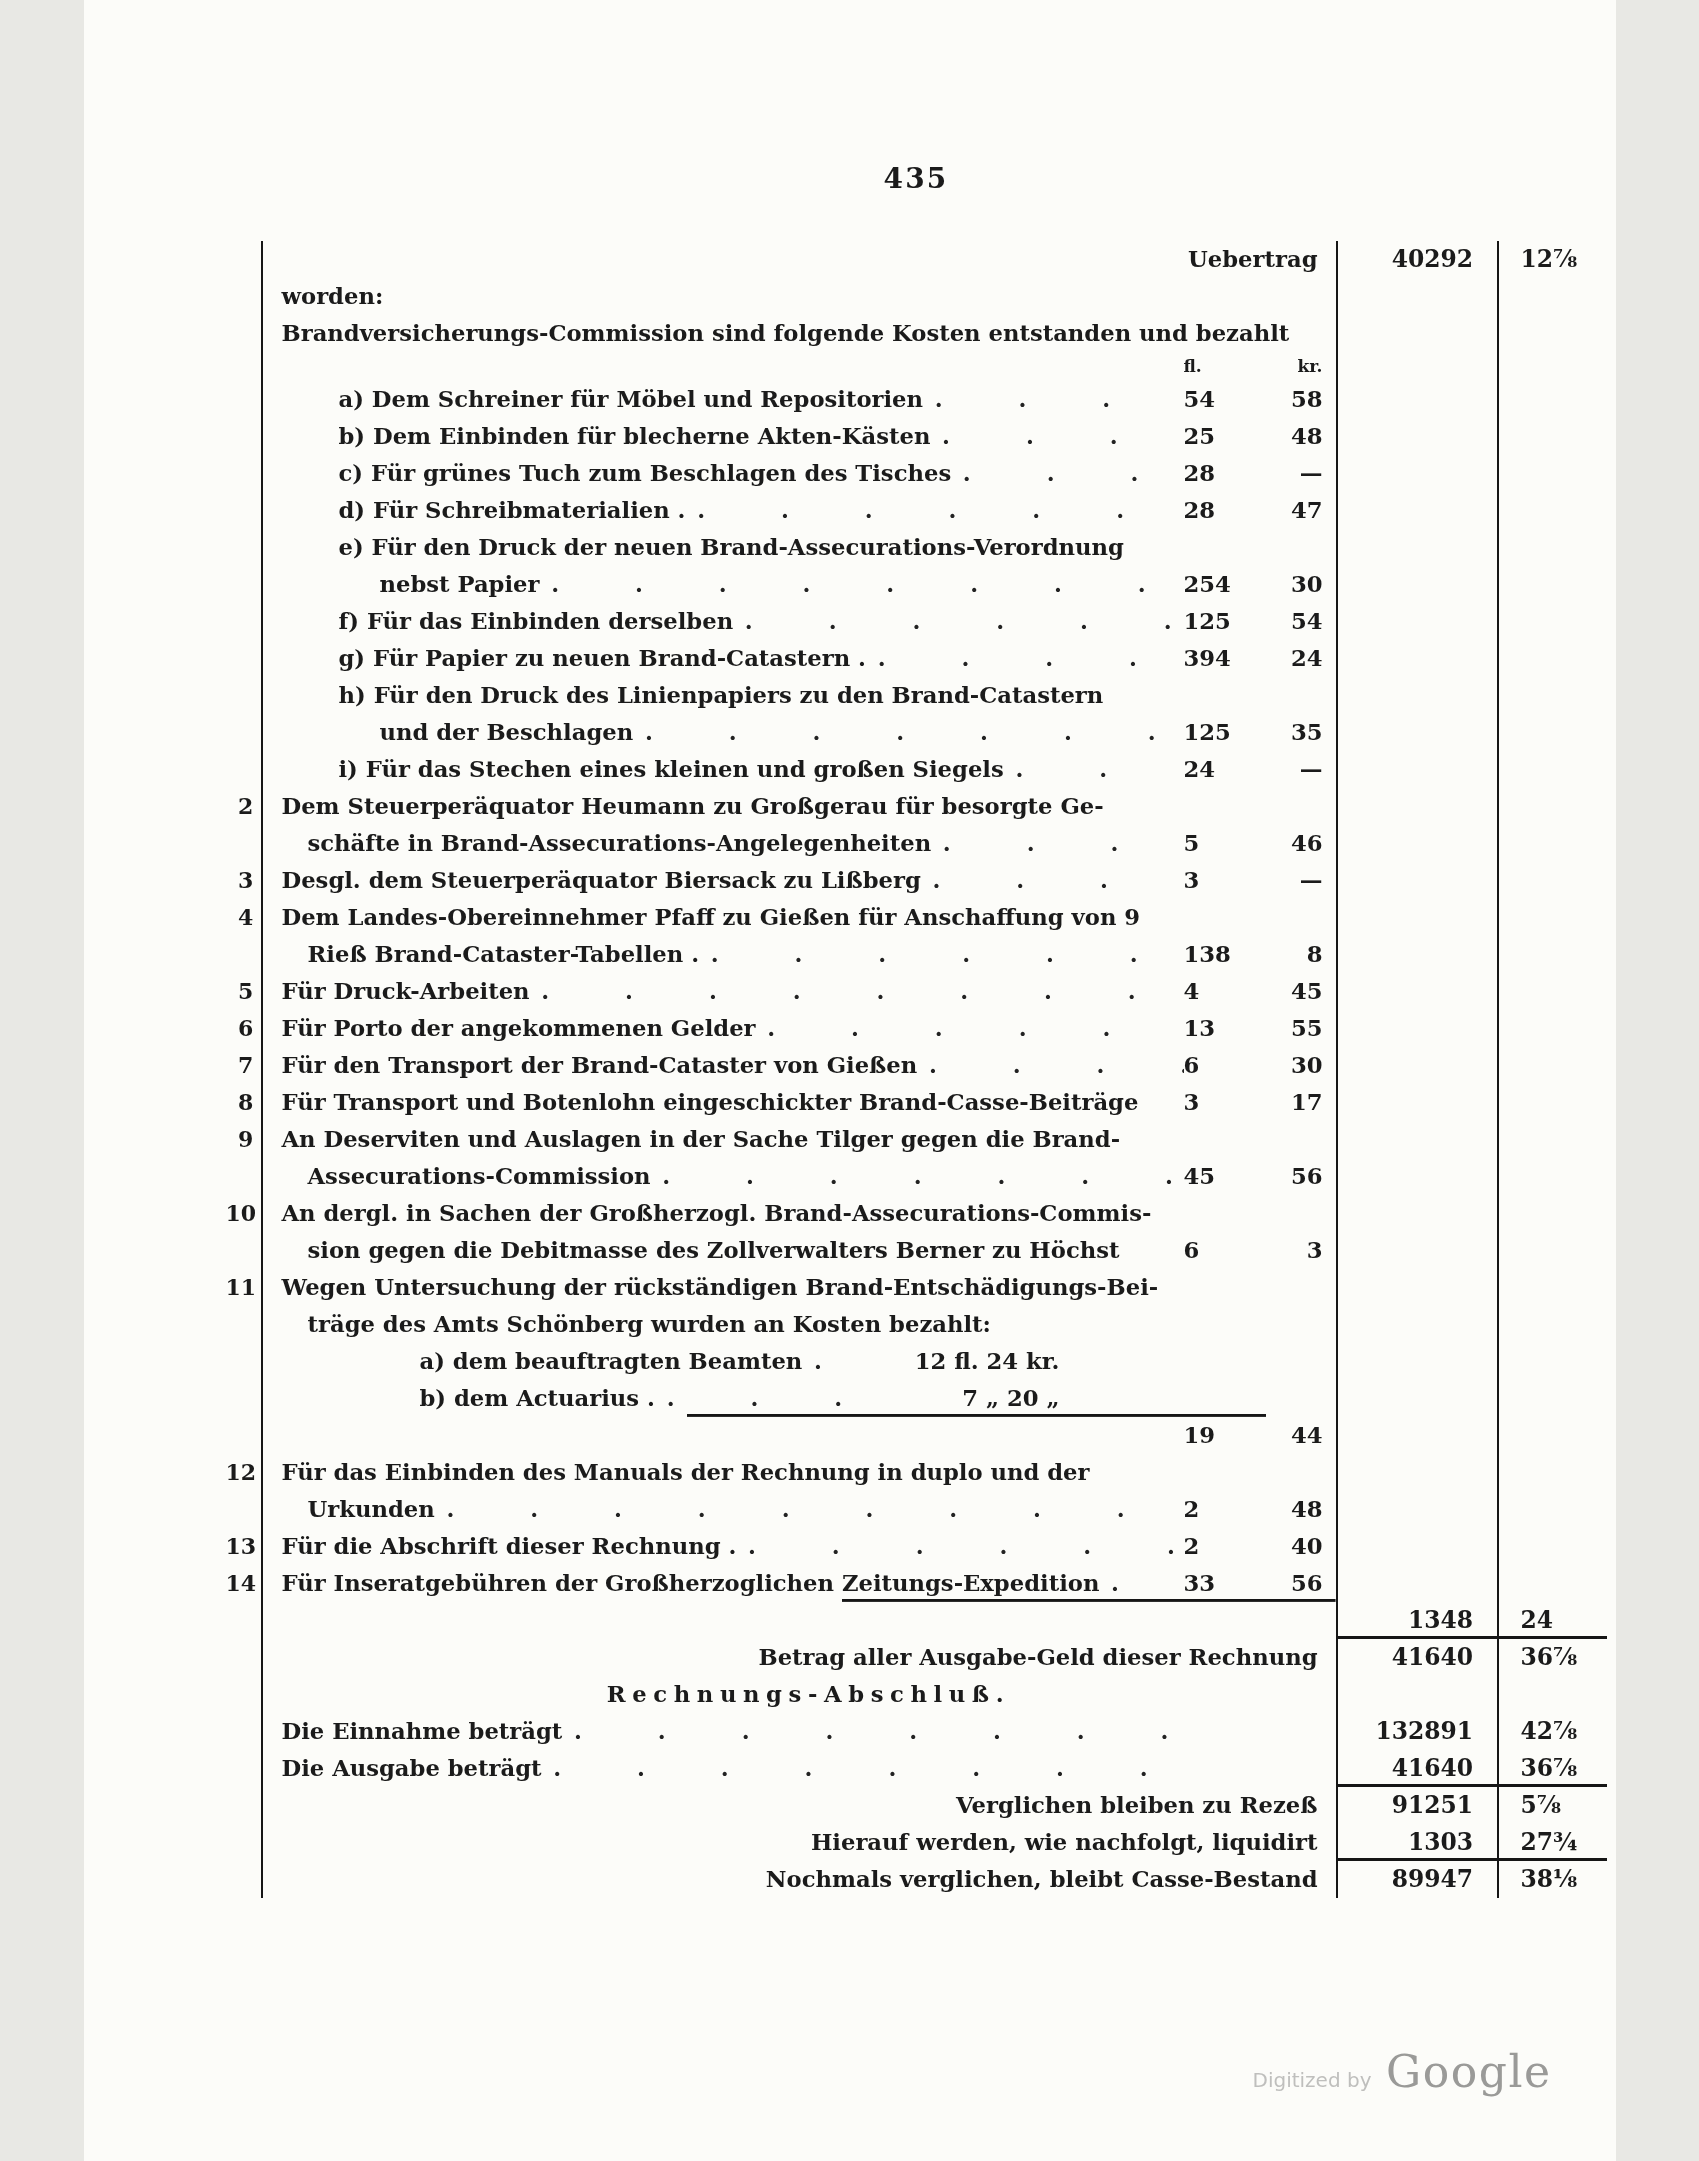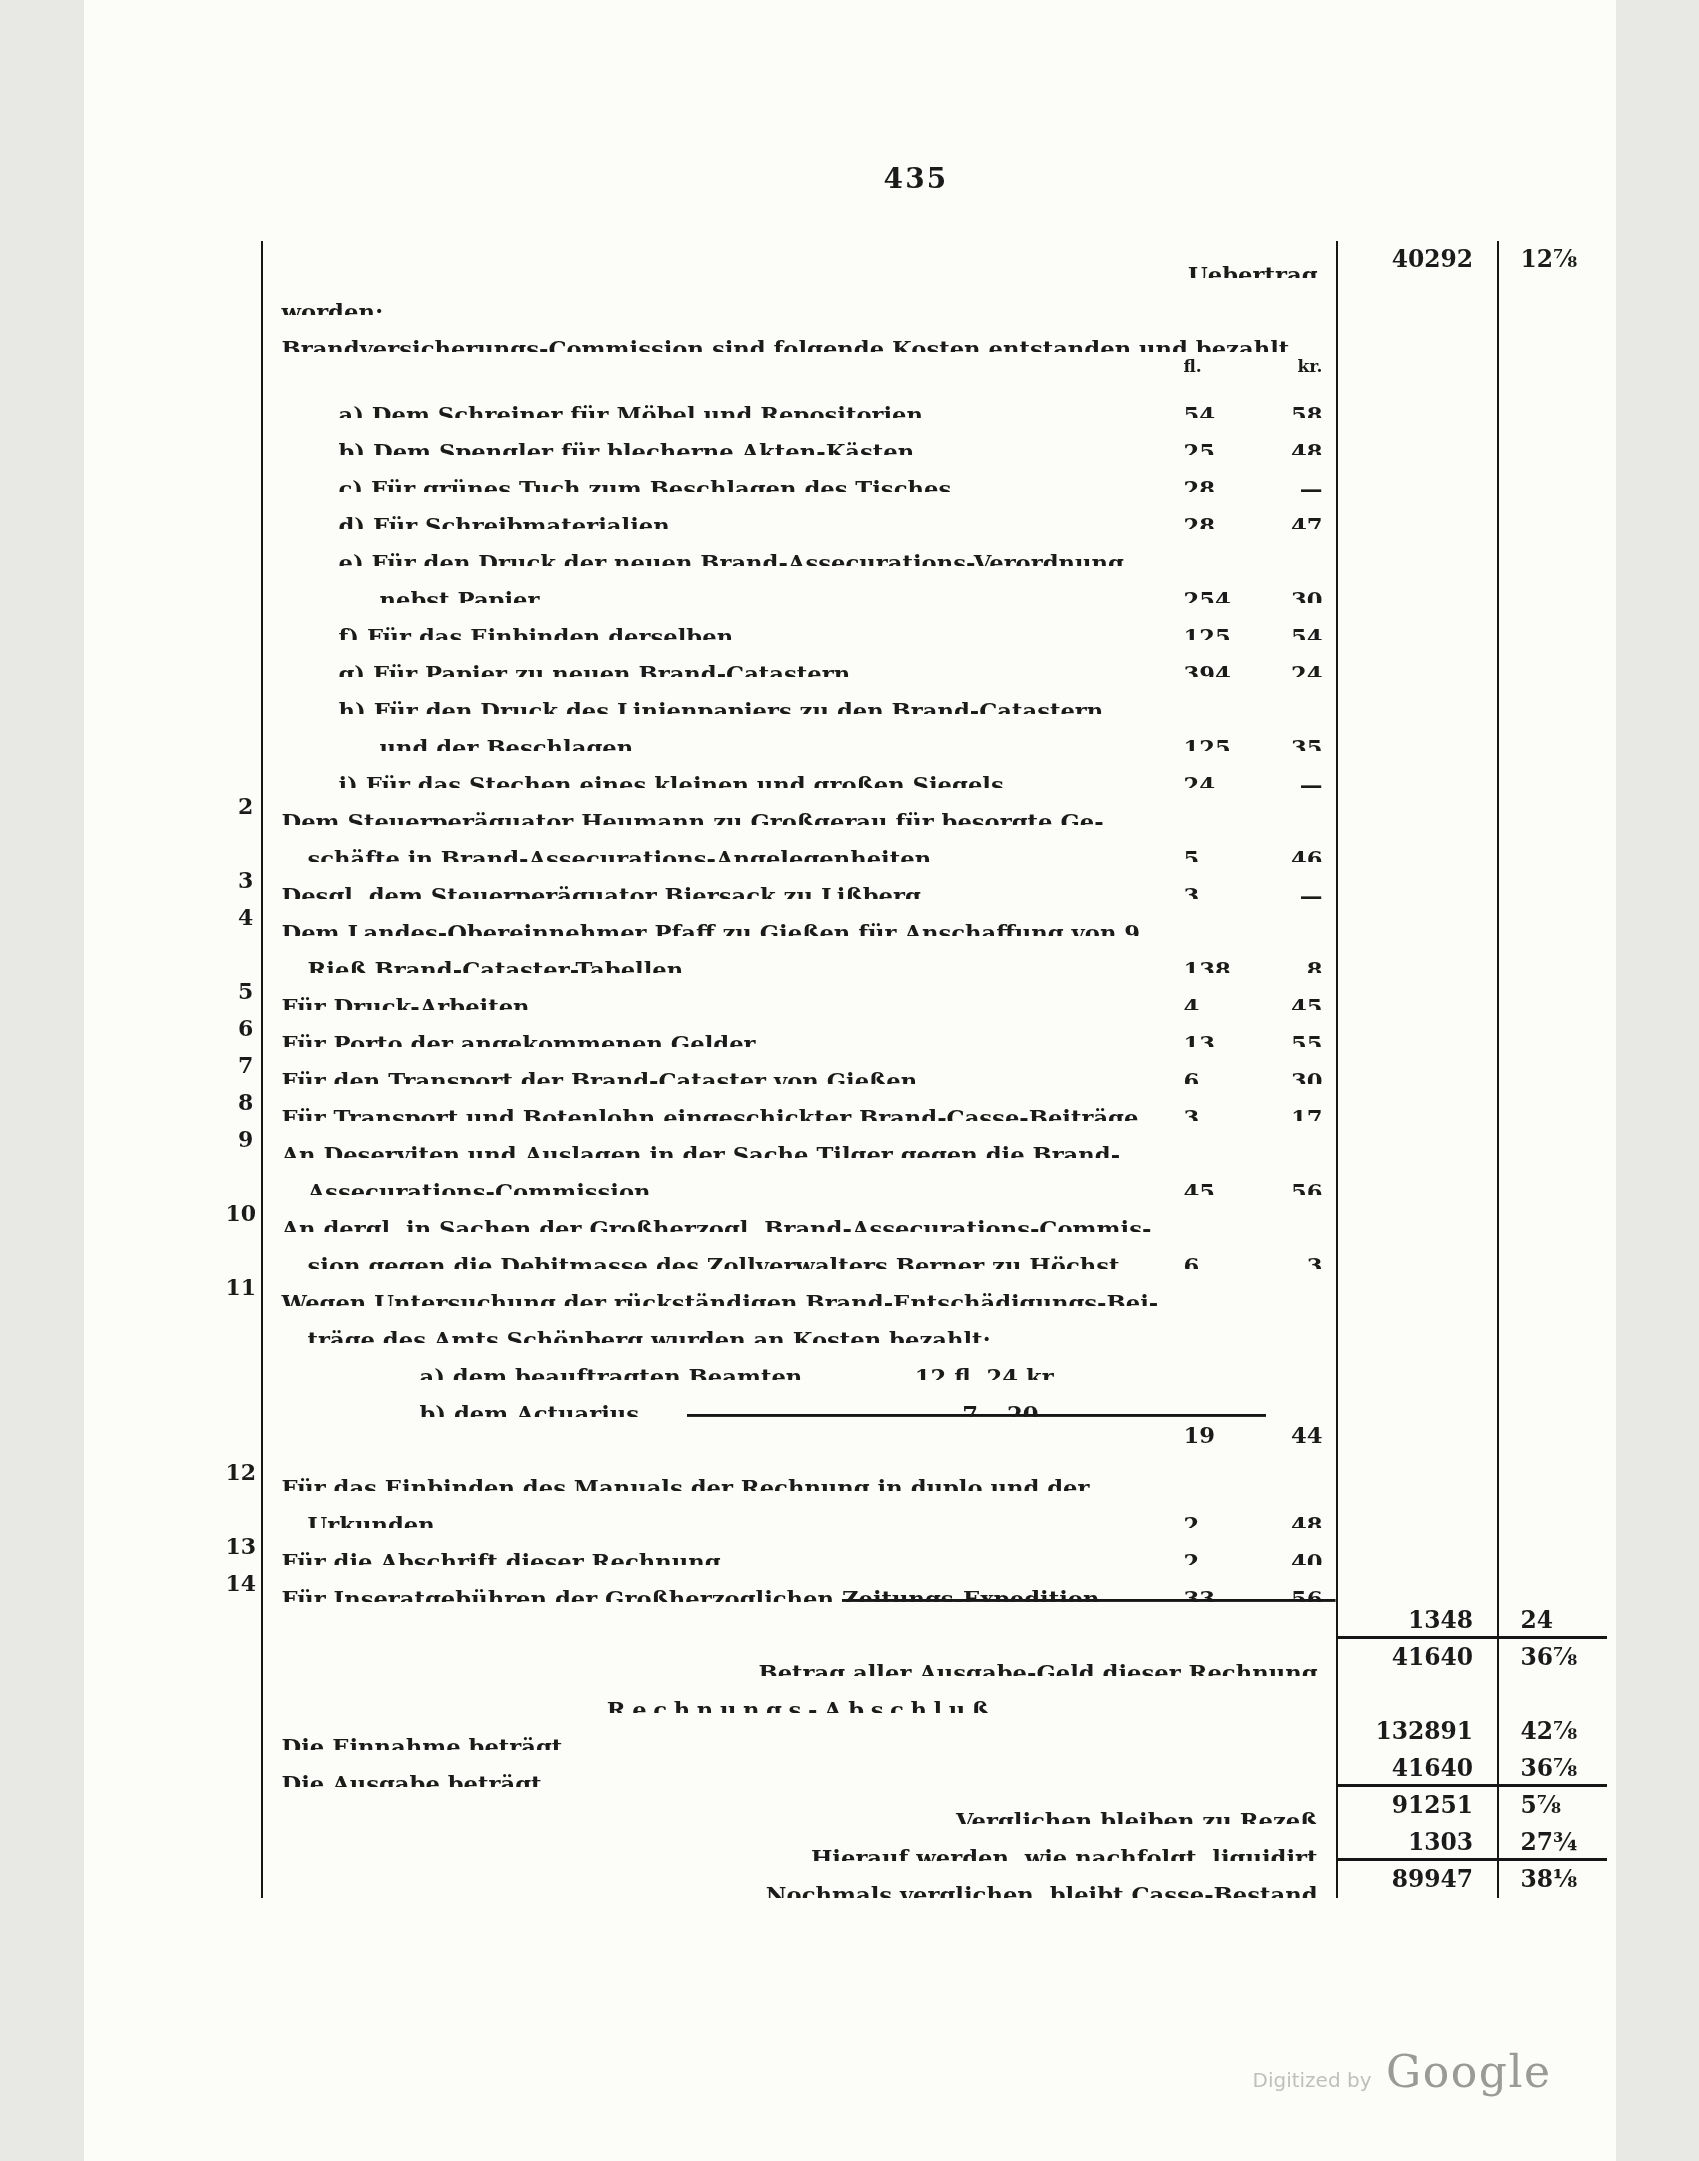"Uebertrag" .label { margin-top: 16px -> none }
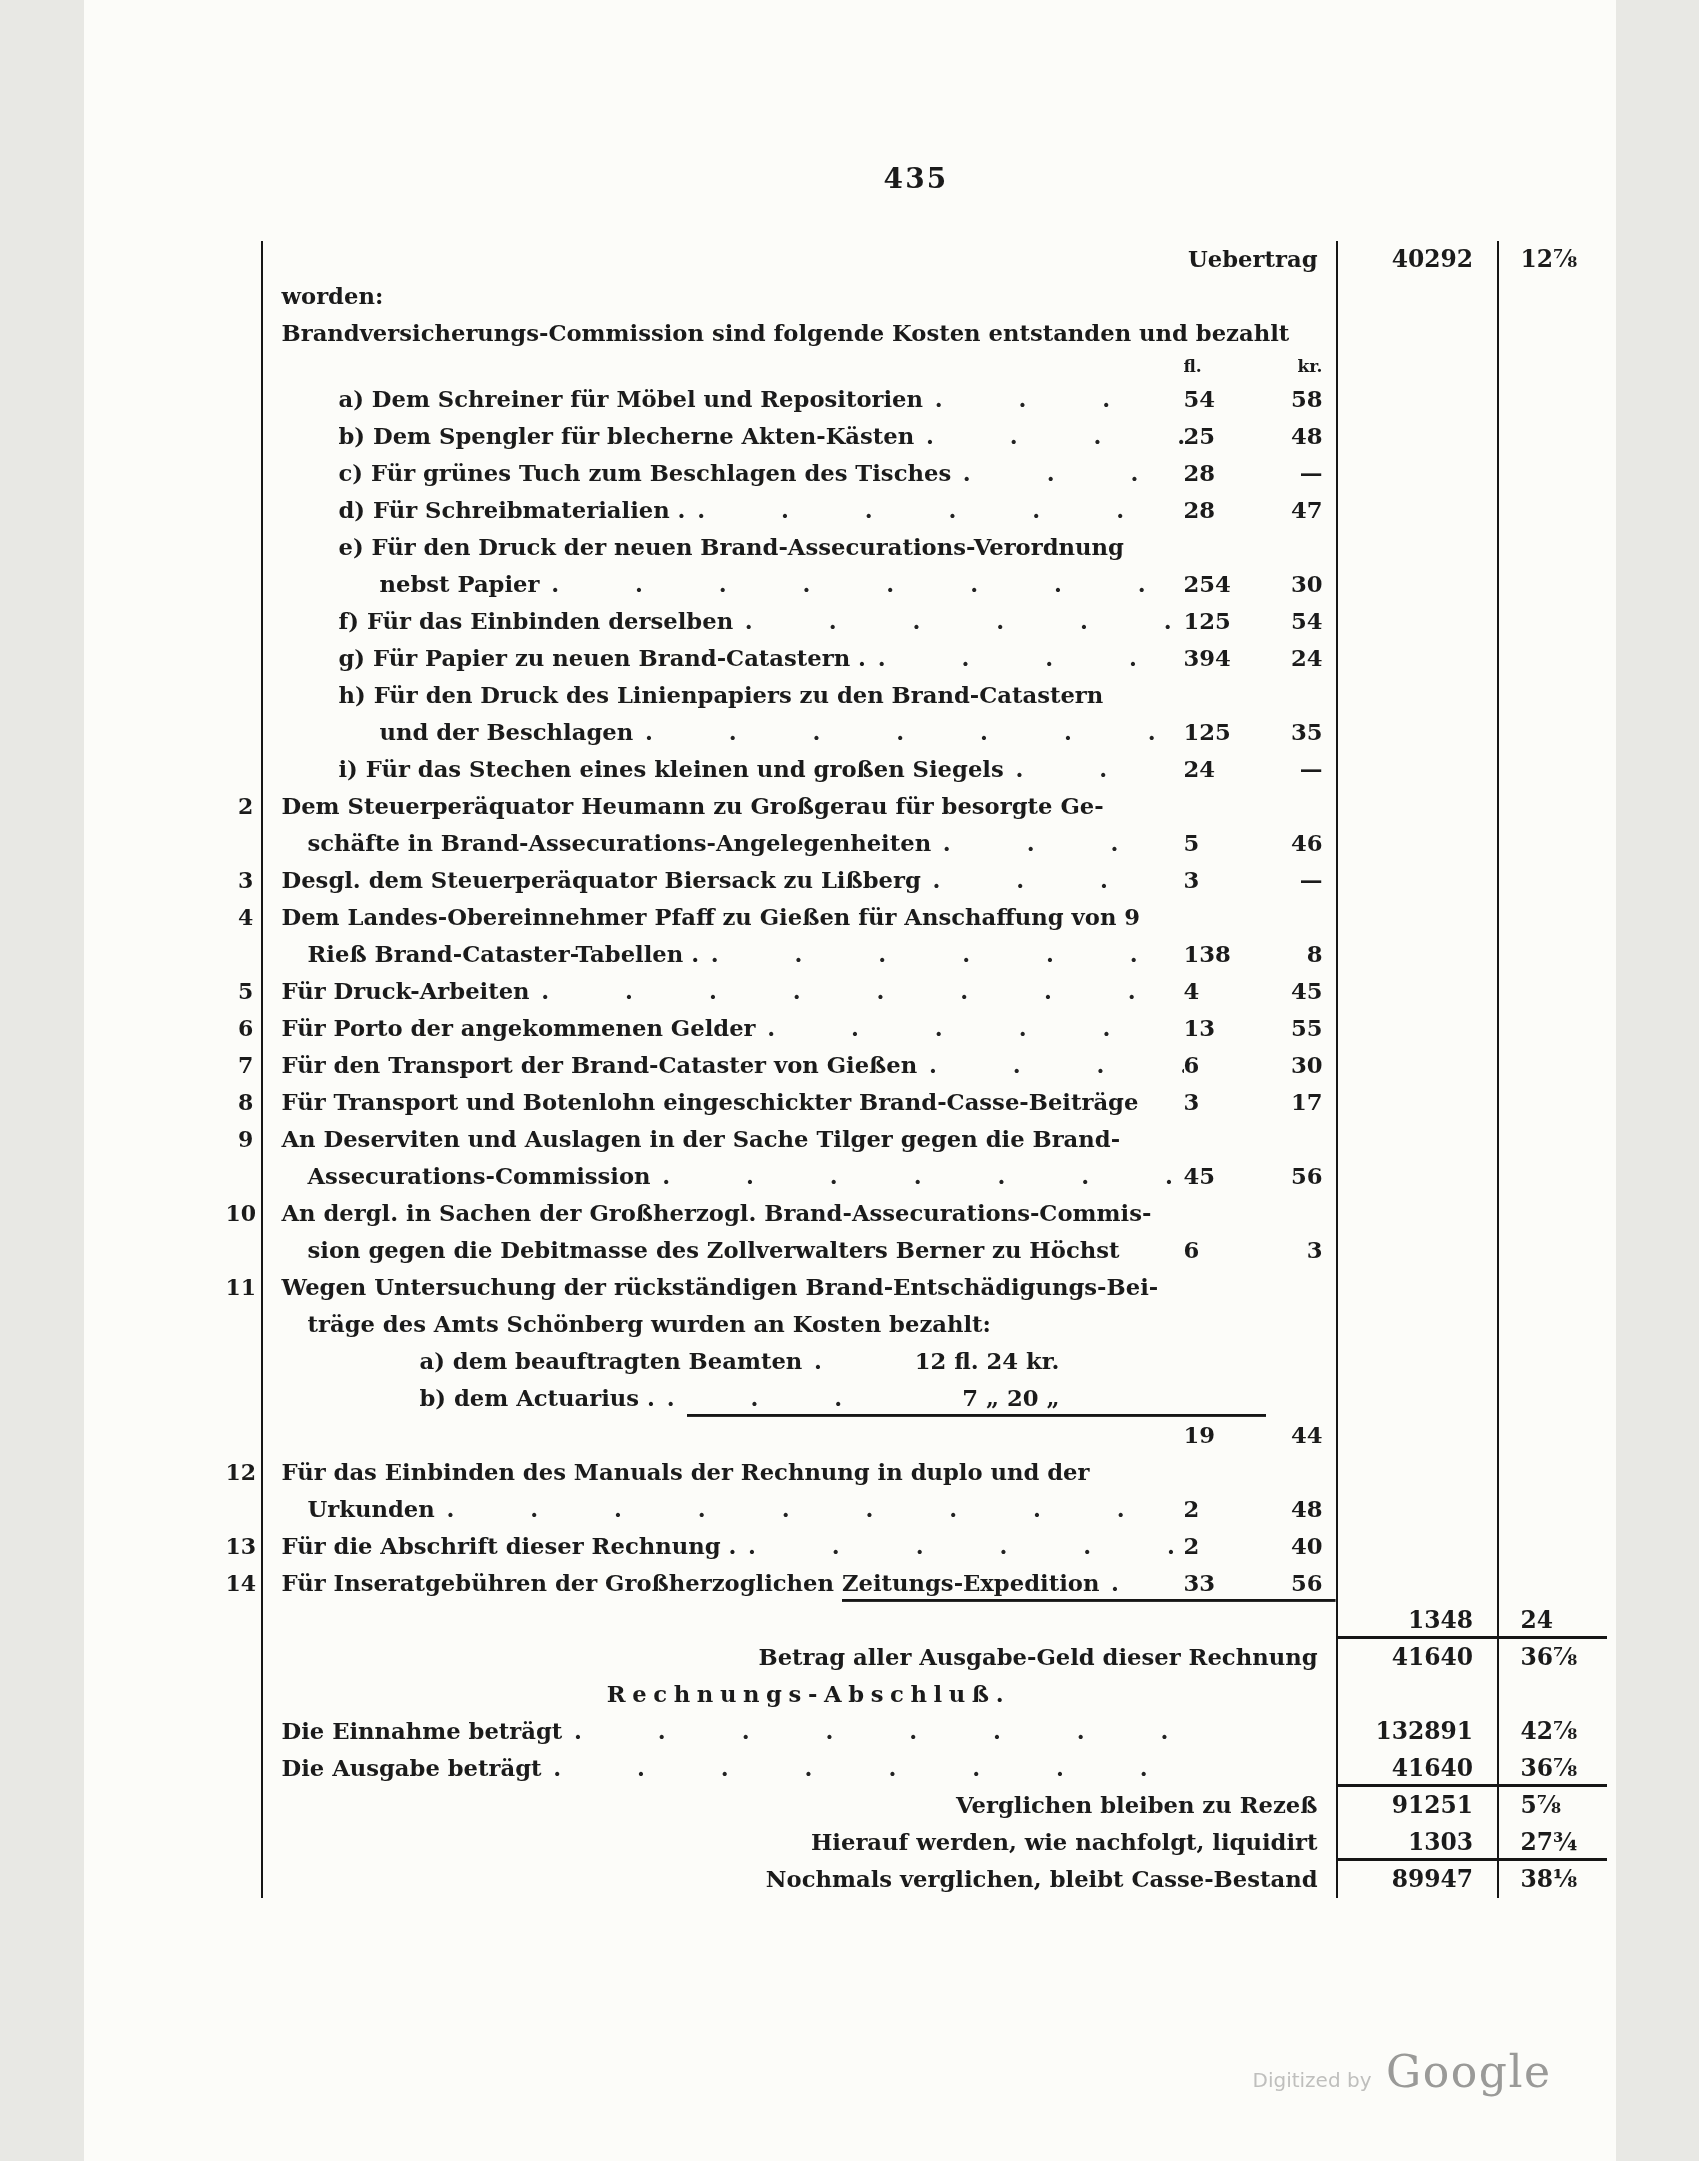"b) Dem Spengler für blecherne" span.label { text: Spengler -> Einbinden }
